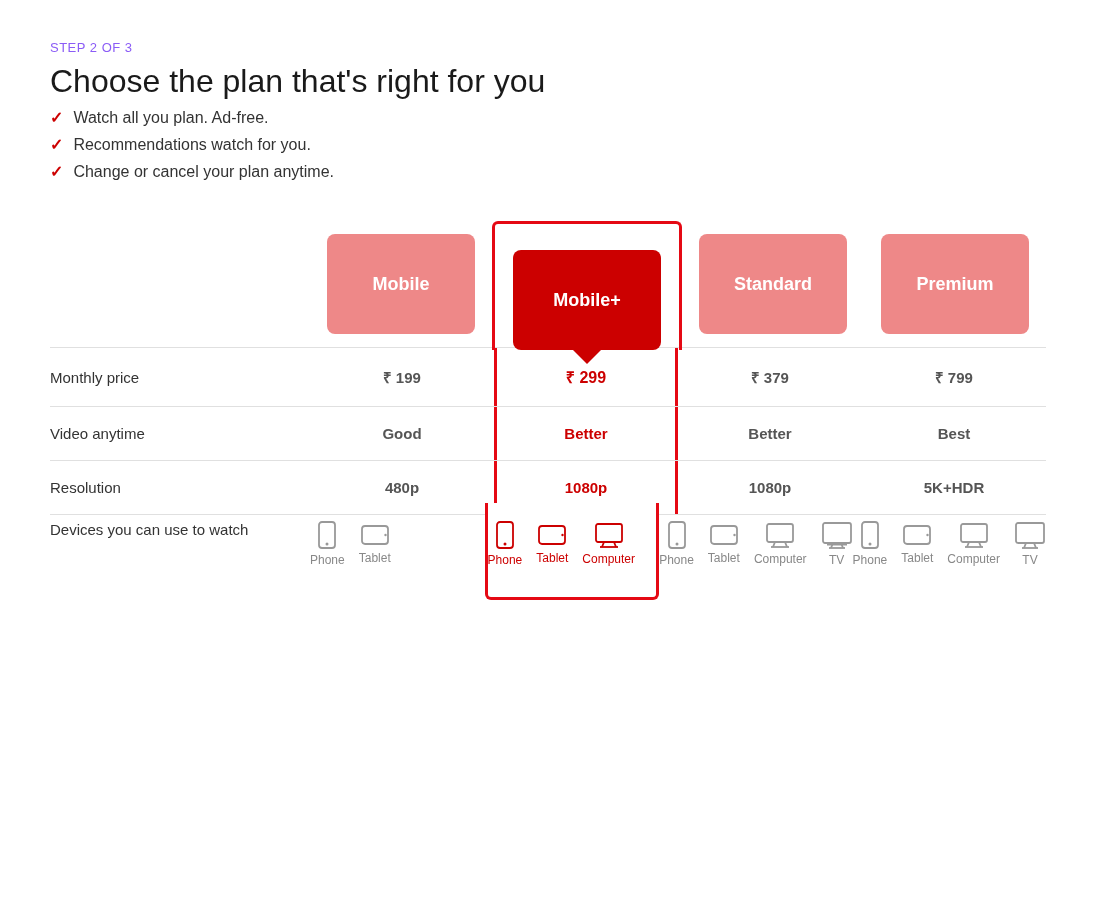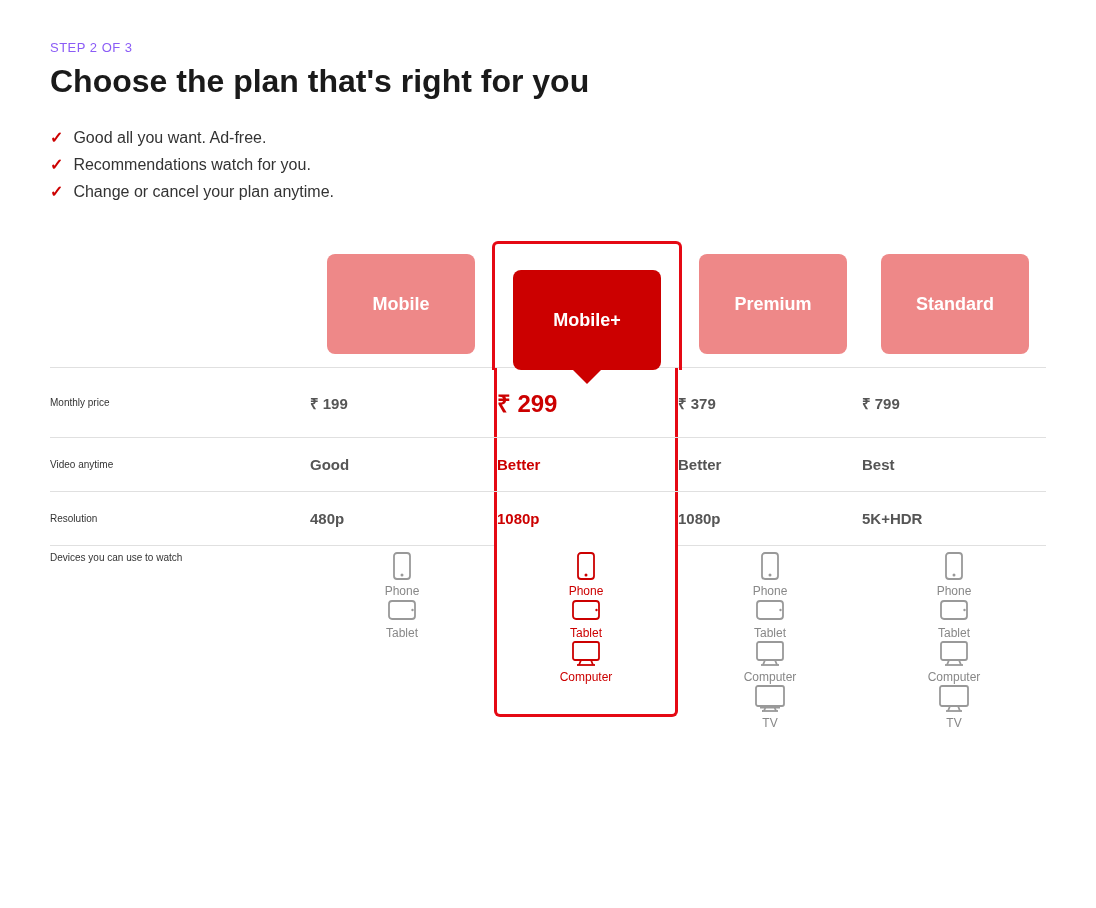"Choose the plan that's right" .main-title { font-weight: 700 -> 400; margin-bottom: 28px -> 8px }
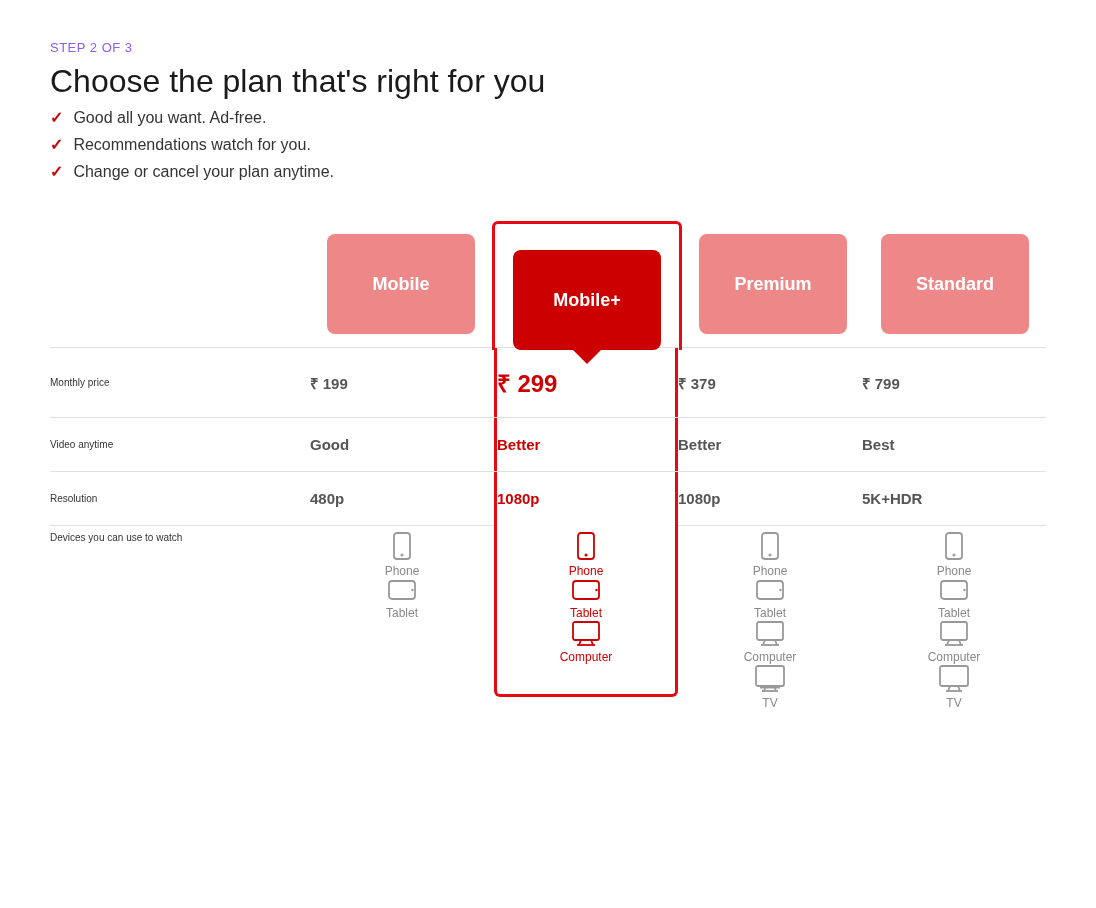"Good all you want. Ad-free." span { text: Good all you want -> Watch all you plan }
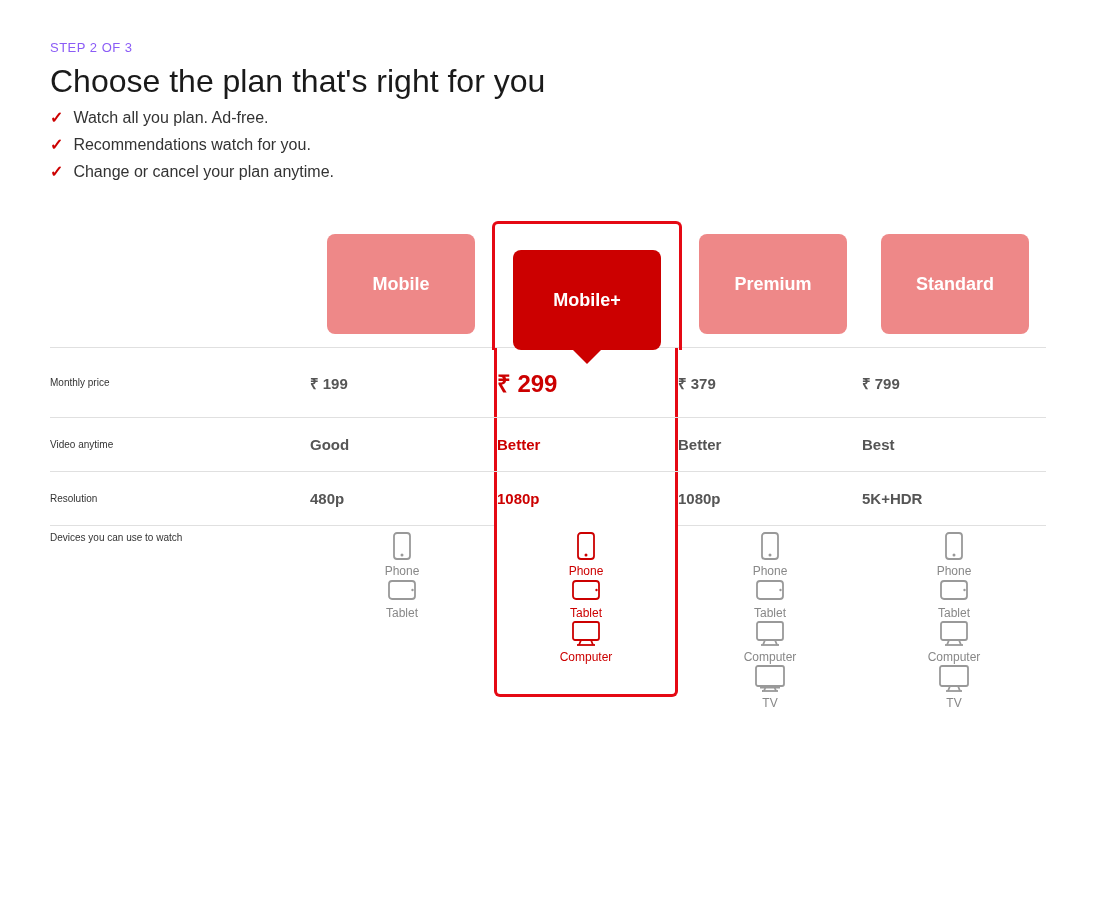"Premium" div.plan-header-cell { order: before "Standard" -> after "Standard" }
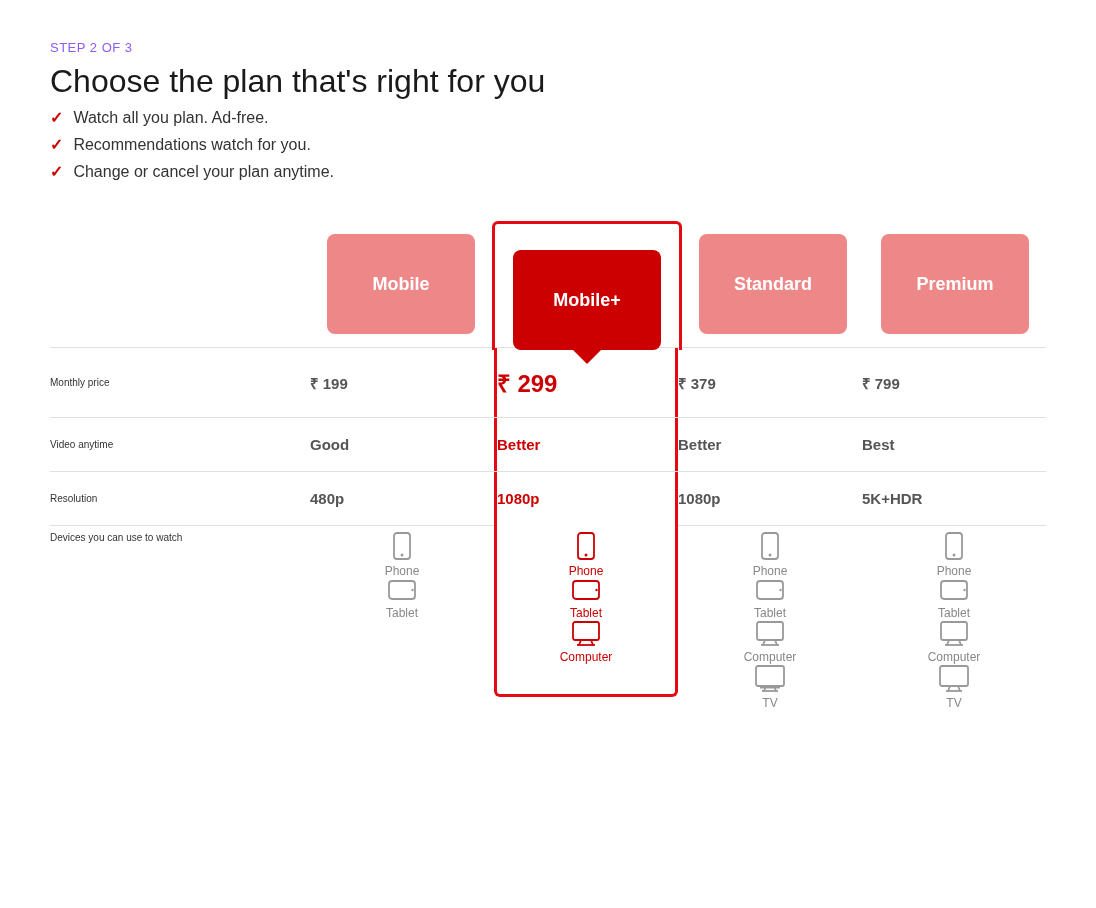"Monthly price" .row-label { font-size: 10px -> 15px }
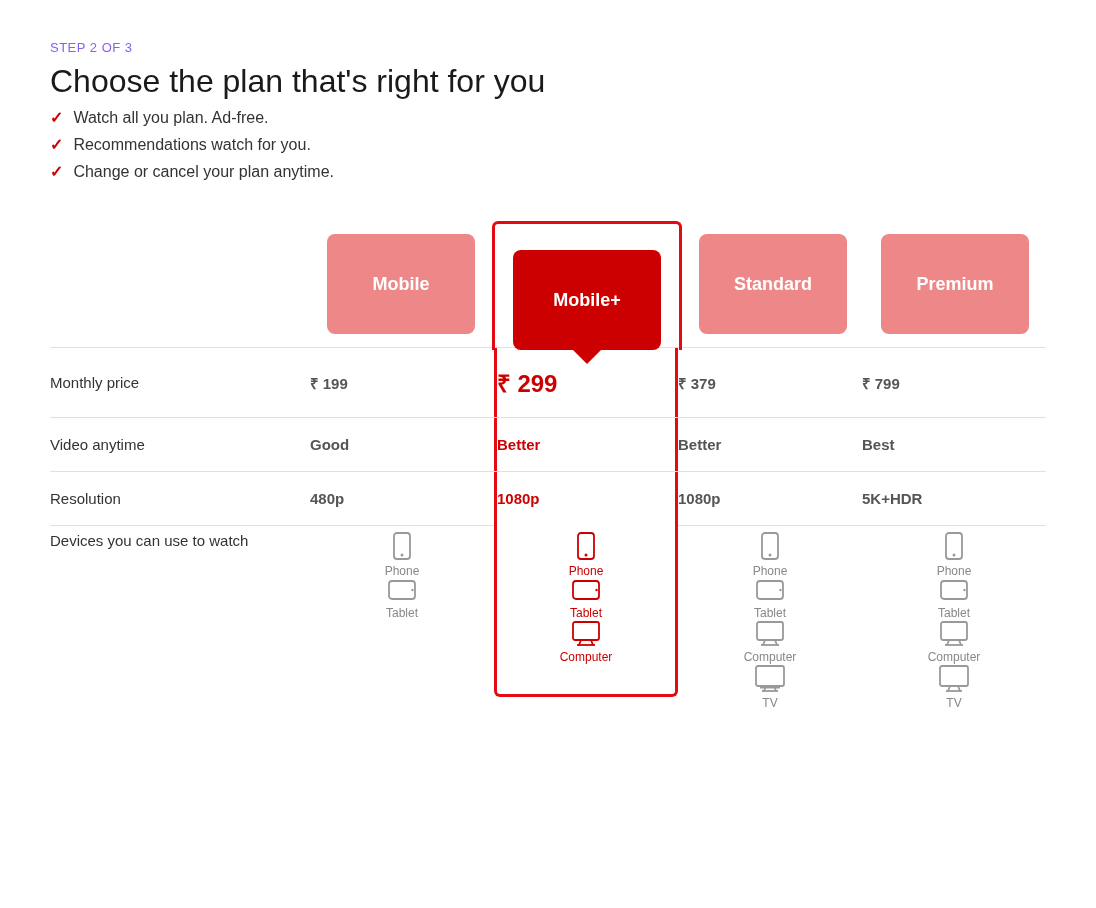"₹ 199" .row-value { text-align: left -> center }
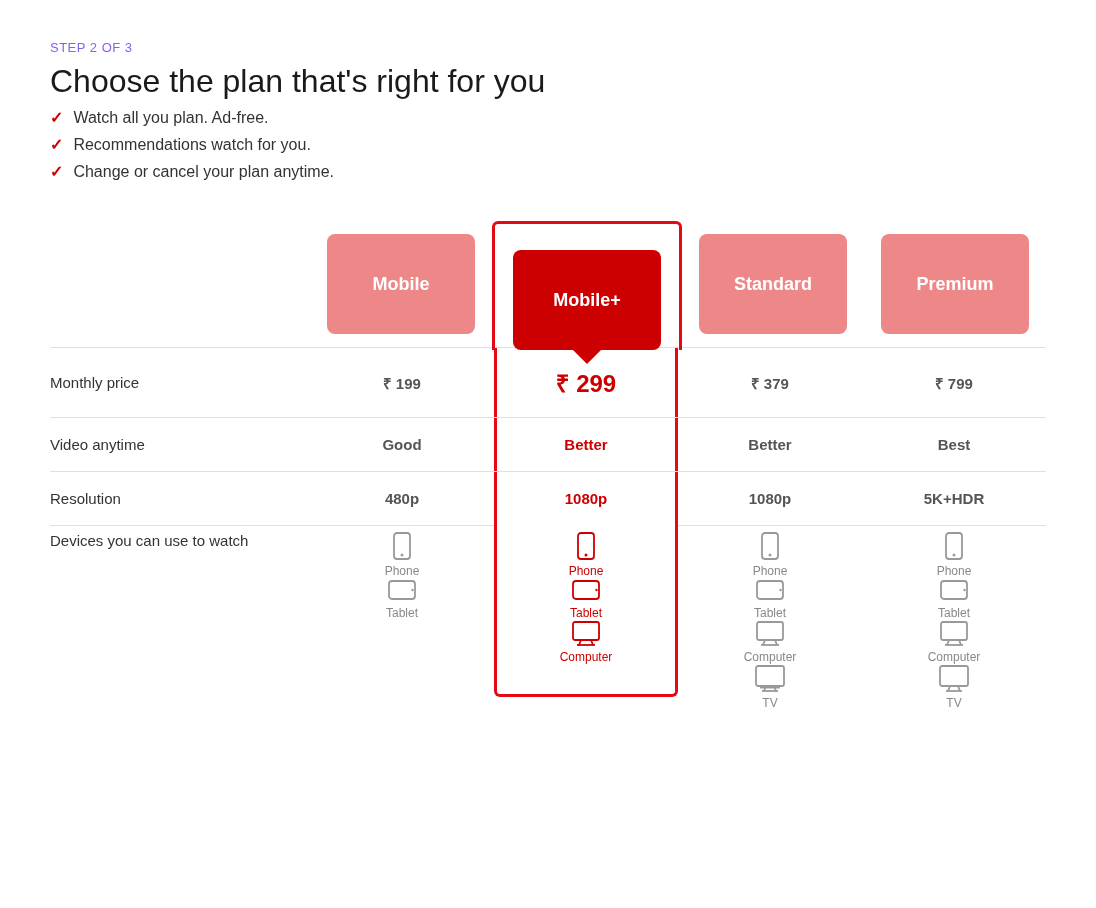"₹ 299" .row-value.price-highlight { font-size: 24px -> 16px }
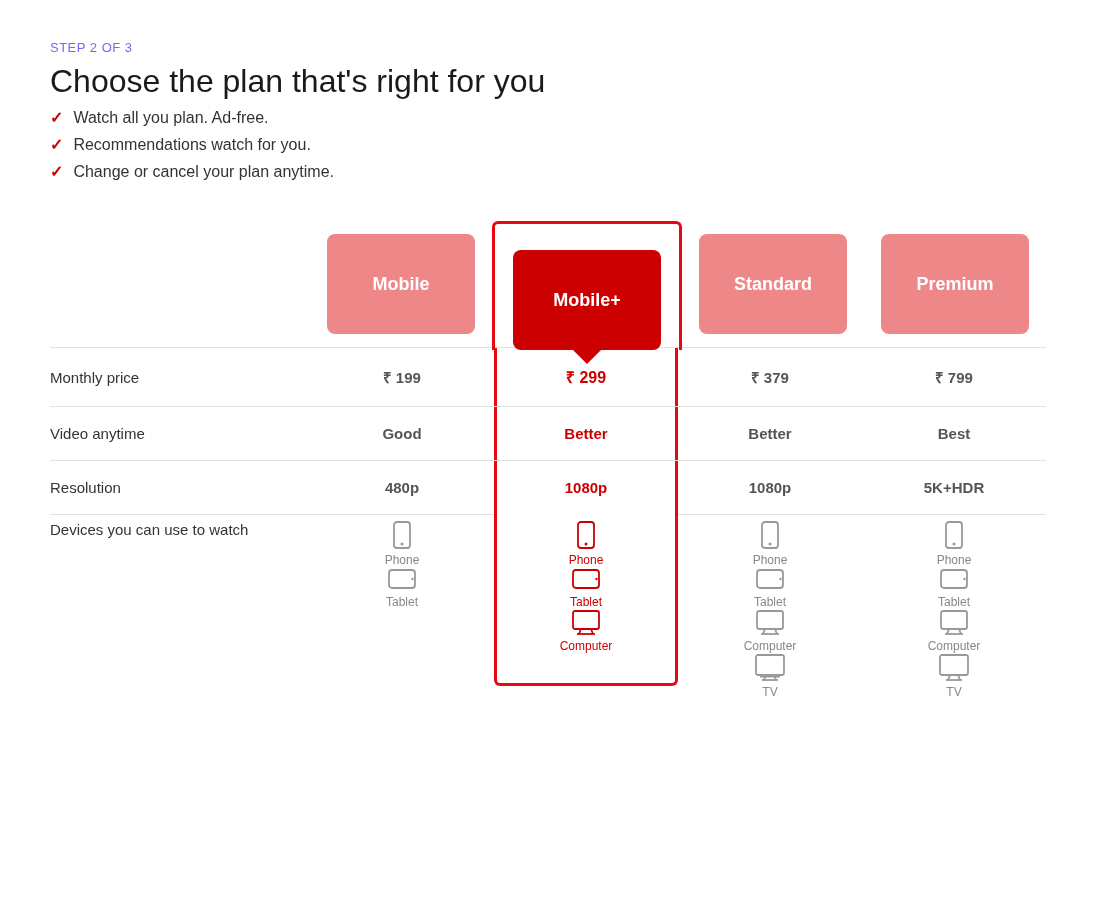"Phone" .devices-col { flex-direction: column -> row; gap: none -> 14px }
